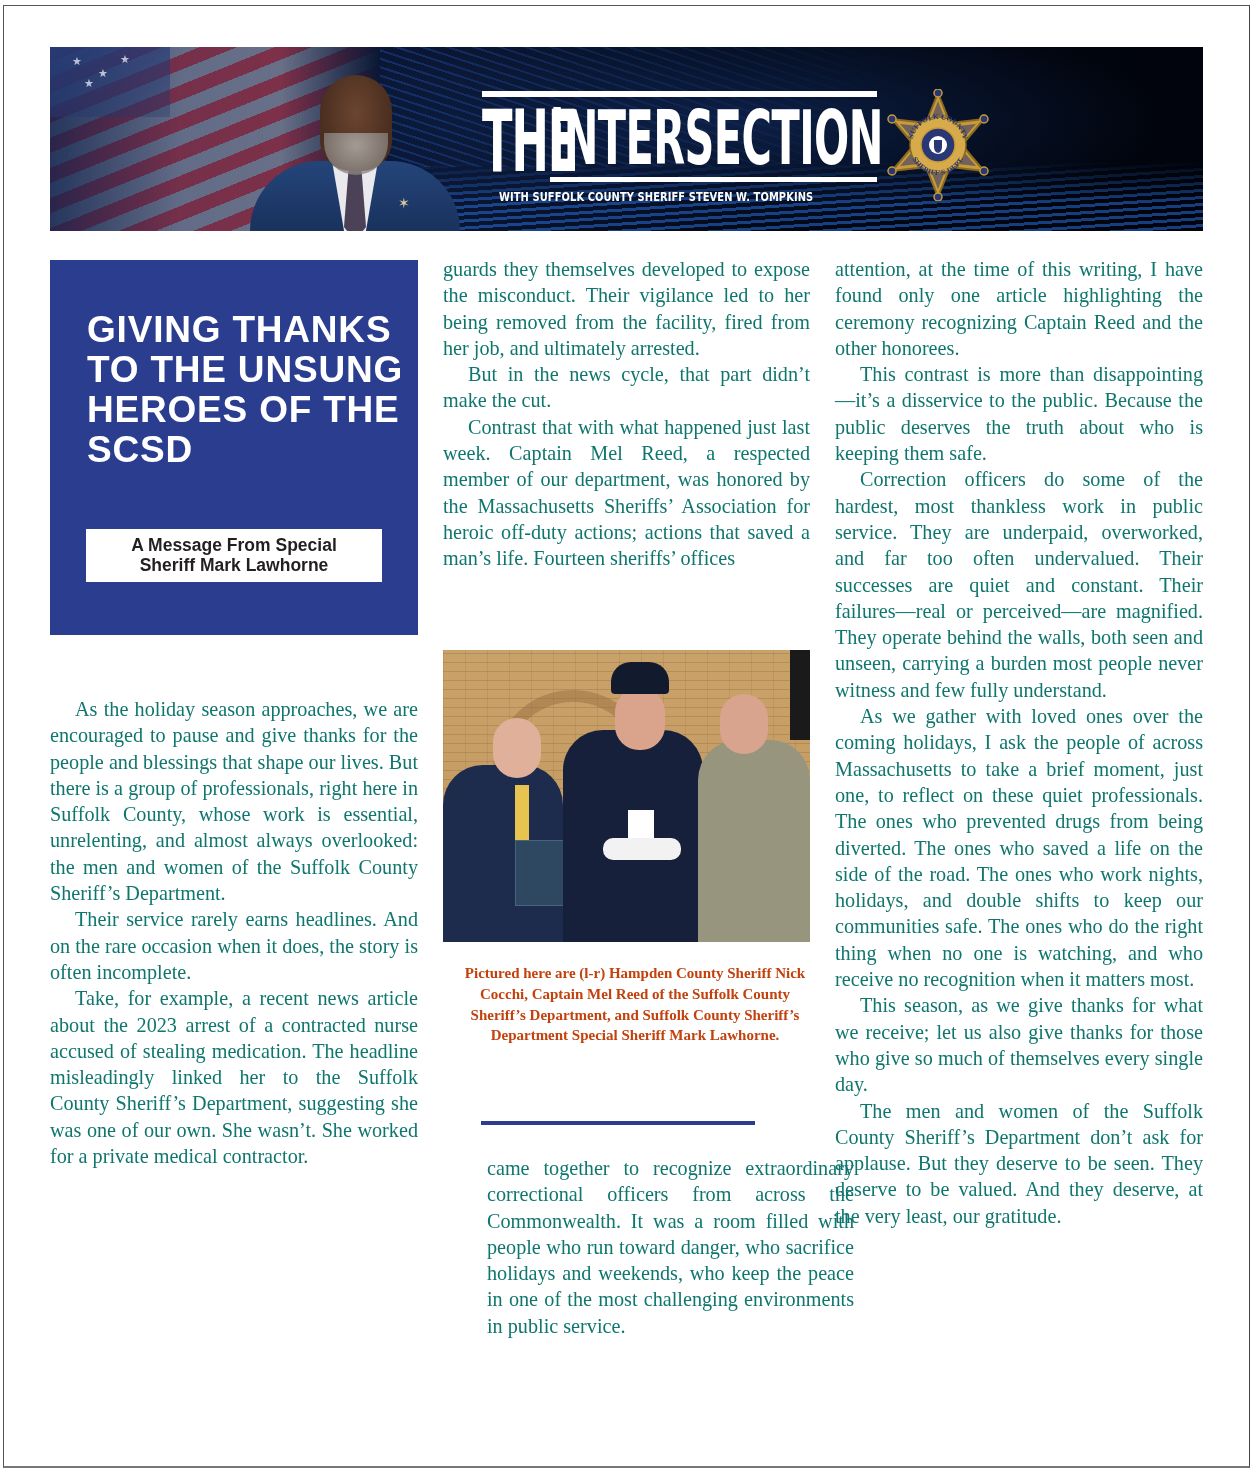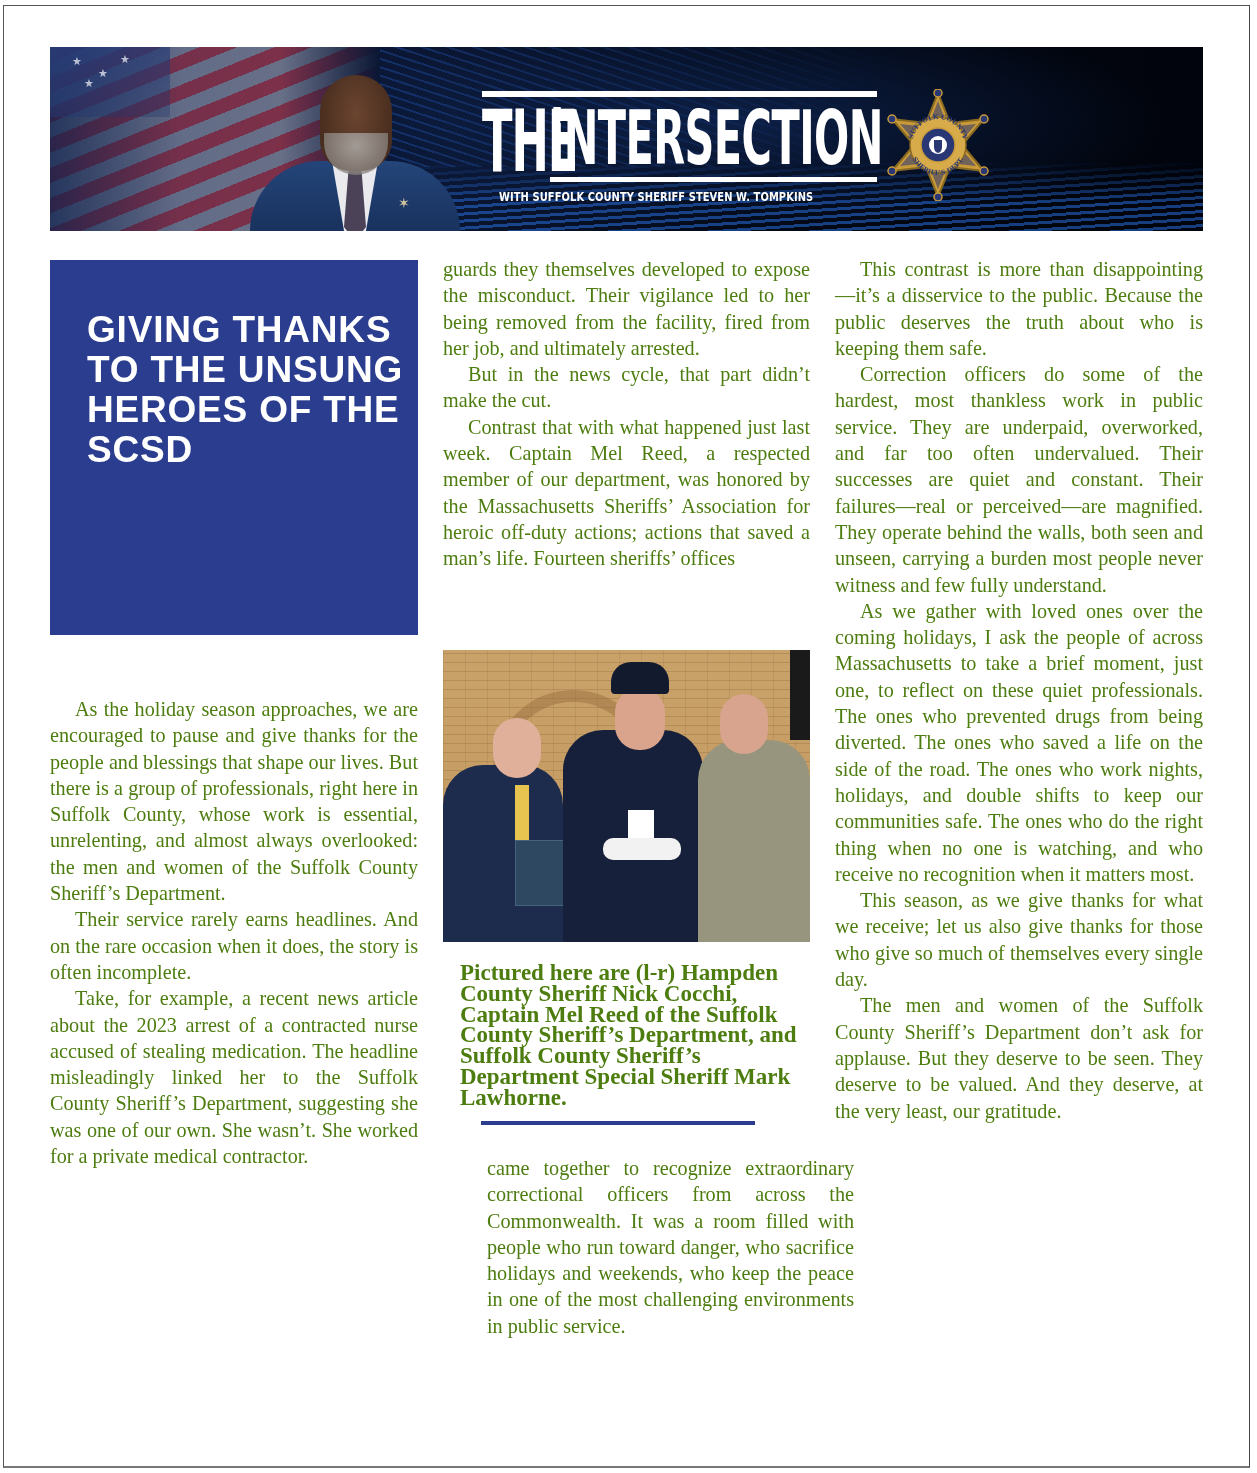"guards they themselves developed to" .col { color: #4d7c0f -> #0f766e }
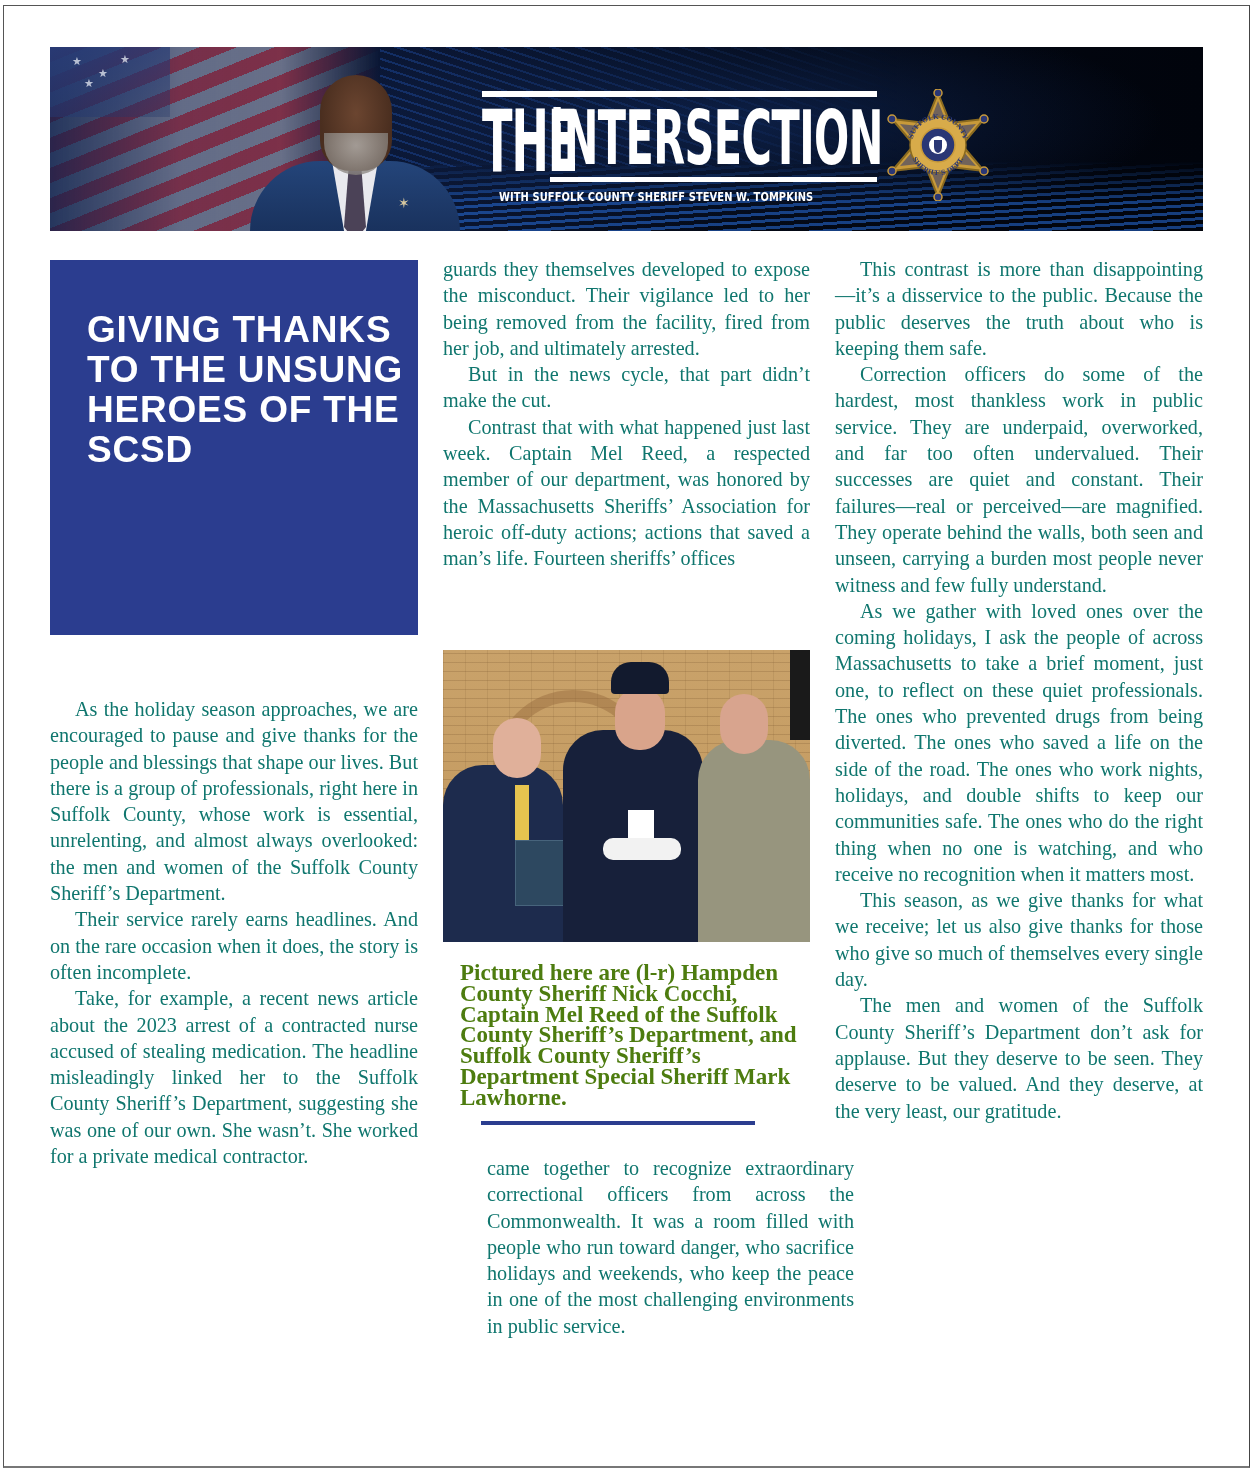"attention, at the time of" p.cont { html: none -> <p>attention, at the time of this writing, I have found only one article highlighting the ceremony recognizing Captain Reed and the other honorees.</p> }
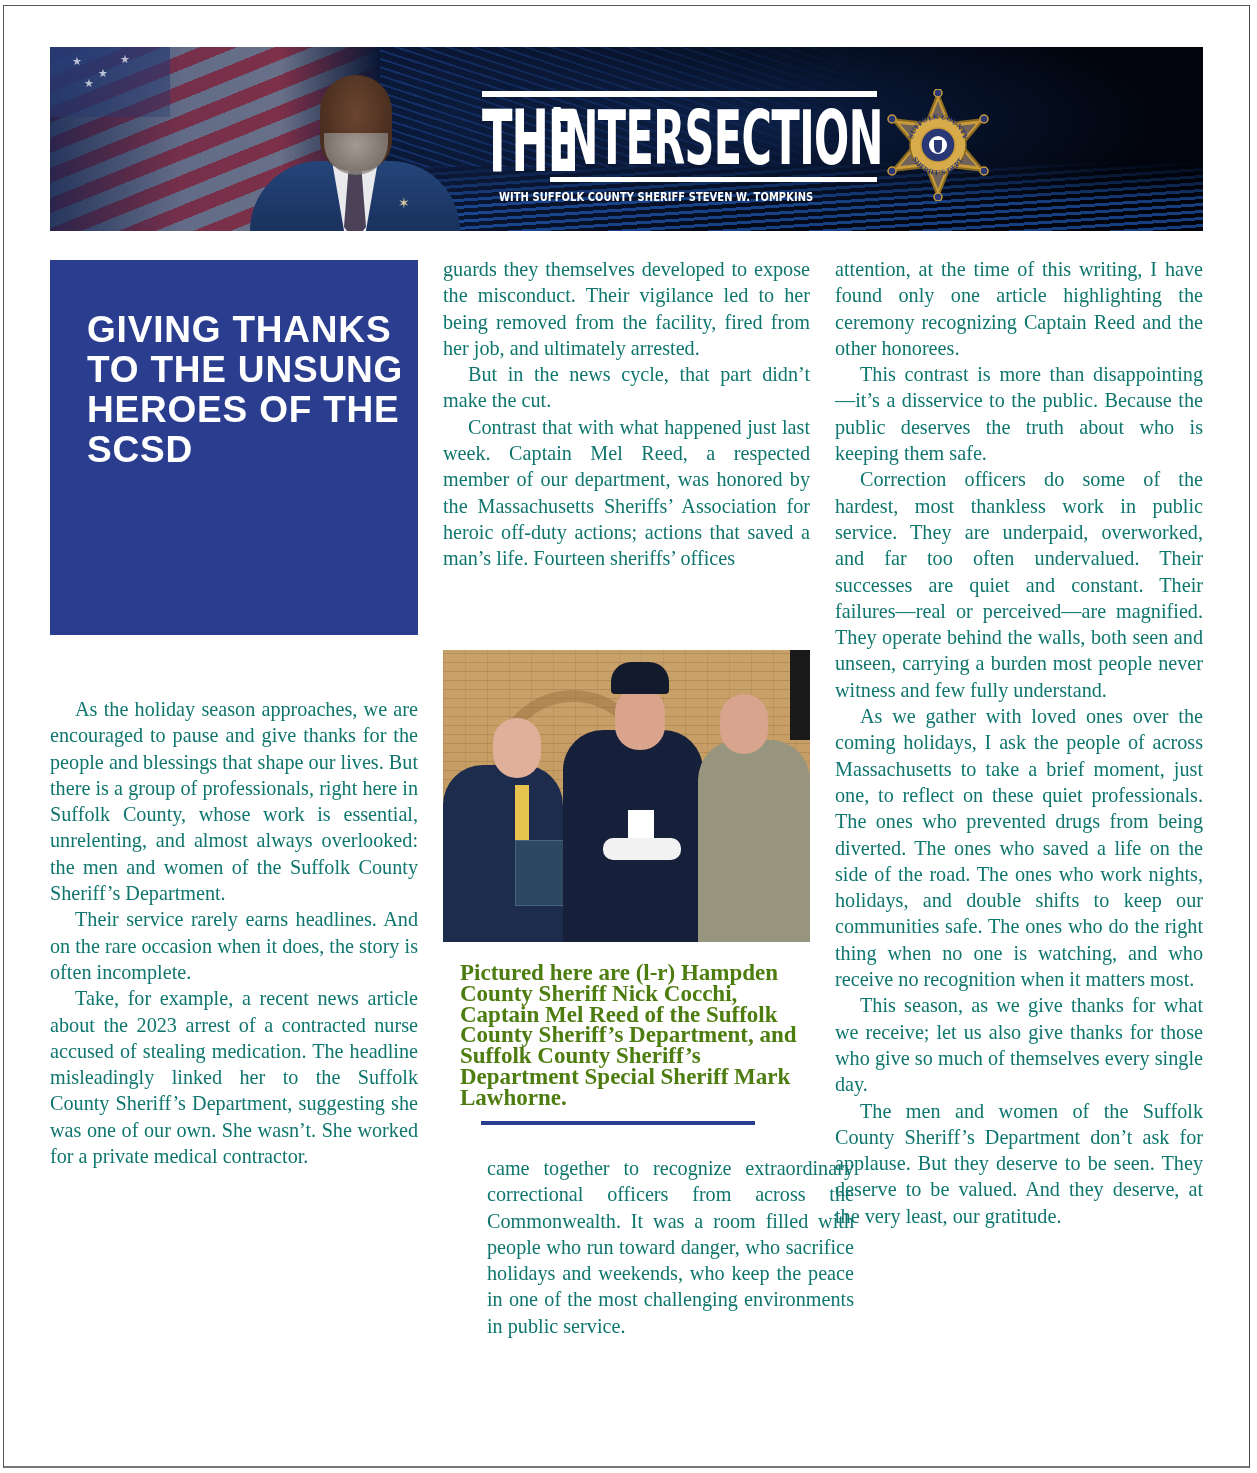"A Message From Special" div.byline-box { html: none -> <div> <div>A Message From Special</div> <div>Sheriff Mark Lawhorne</div> </div> }
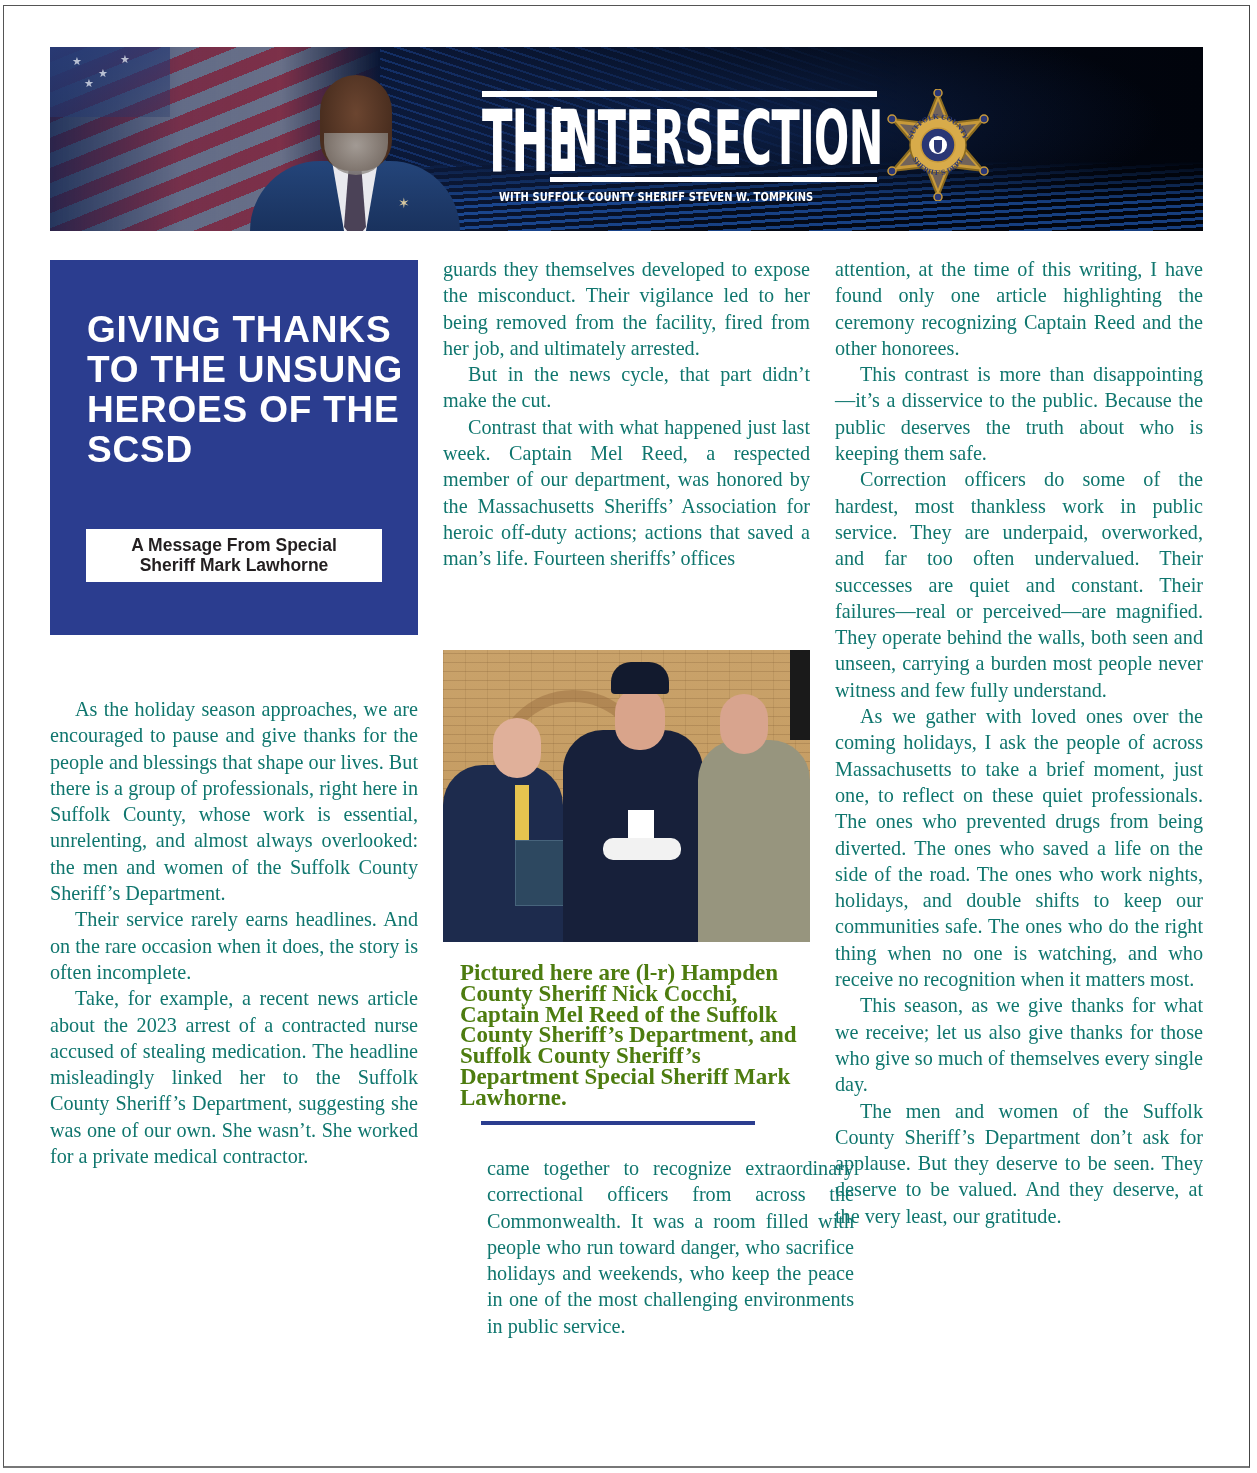"Pictured here are (l-r) Hampden" .caption { color: #4d7c0f -> #c2410c; font-size: 23px -> 15px; text-align: left -> center }
